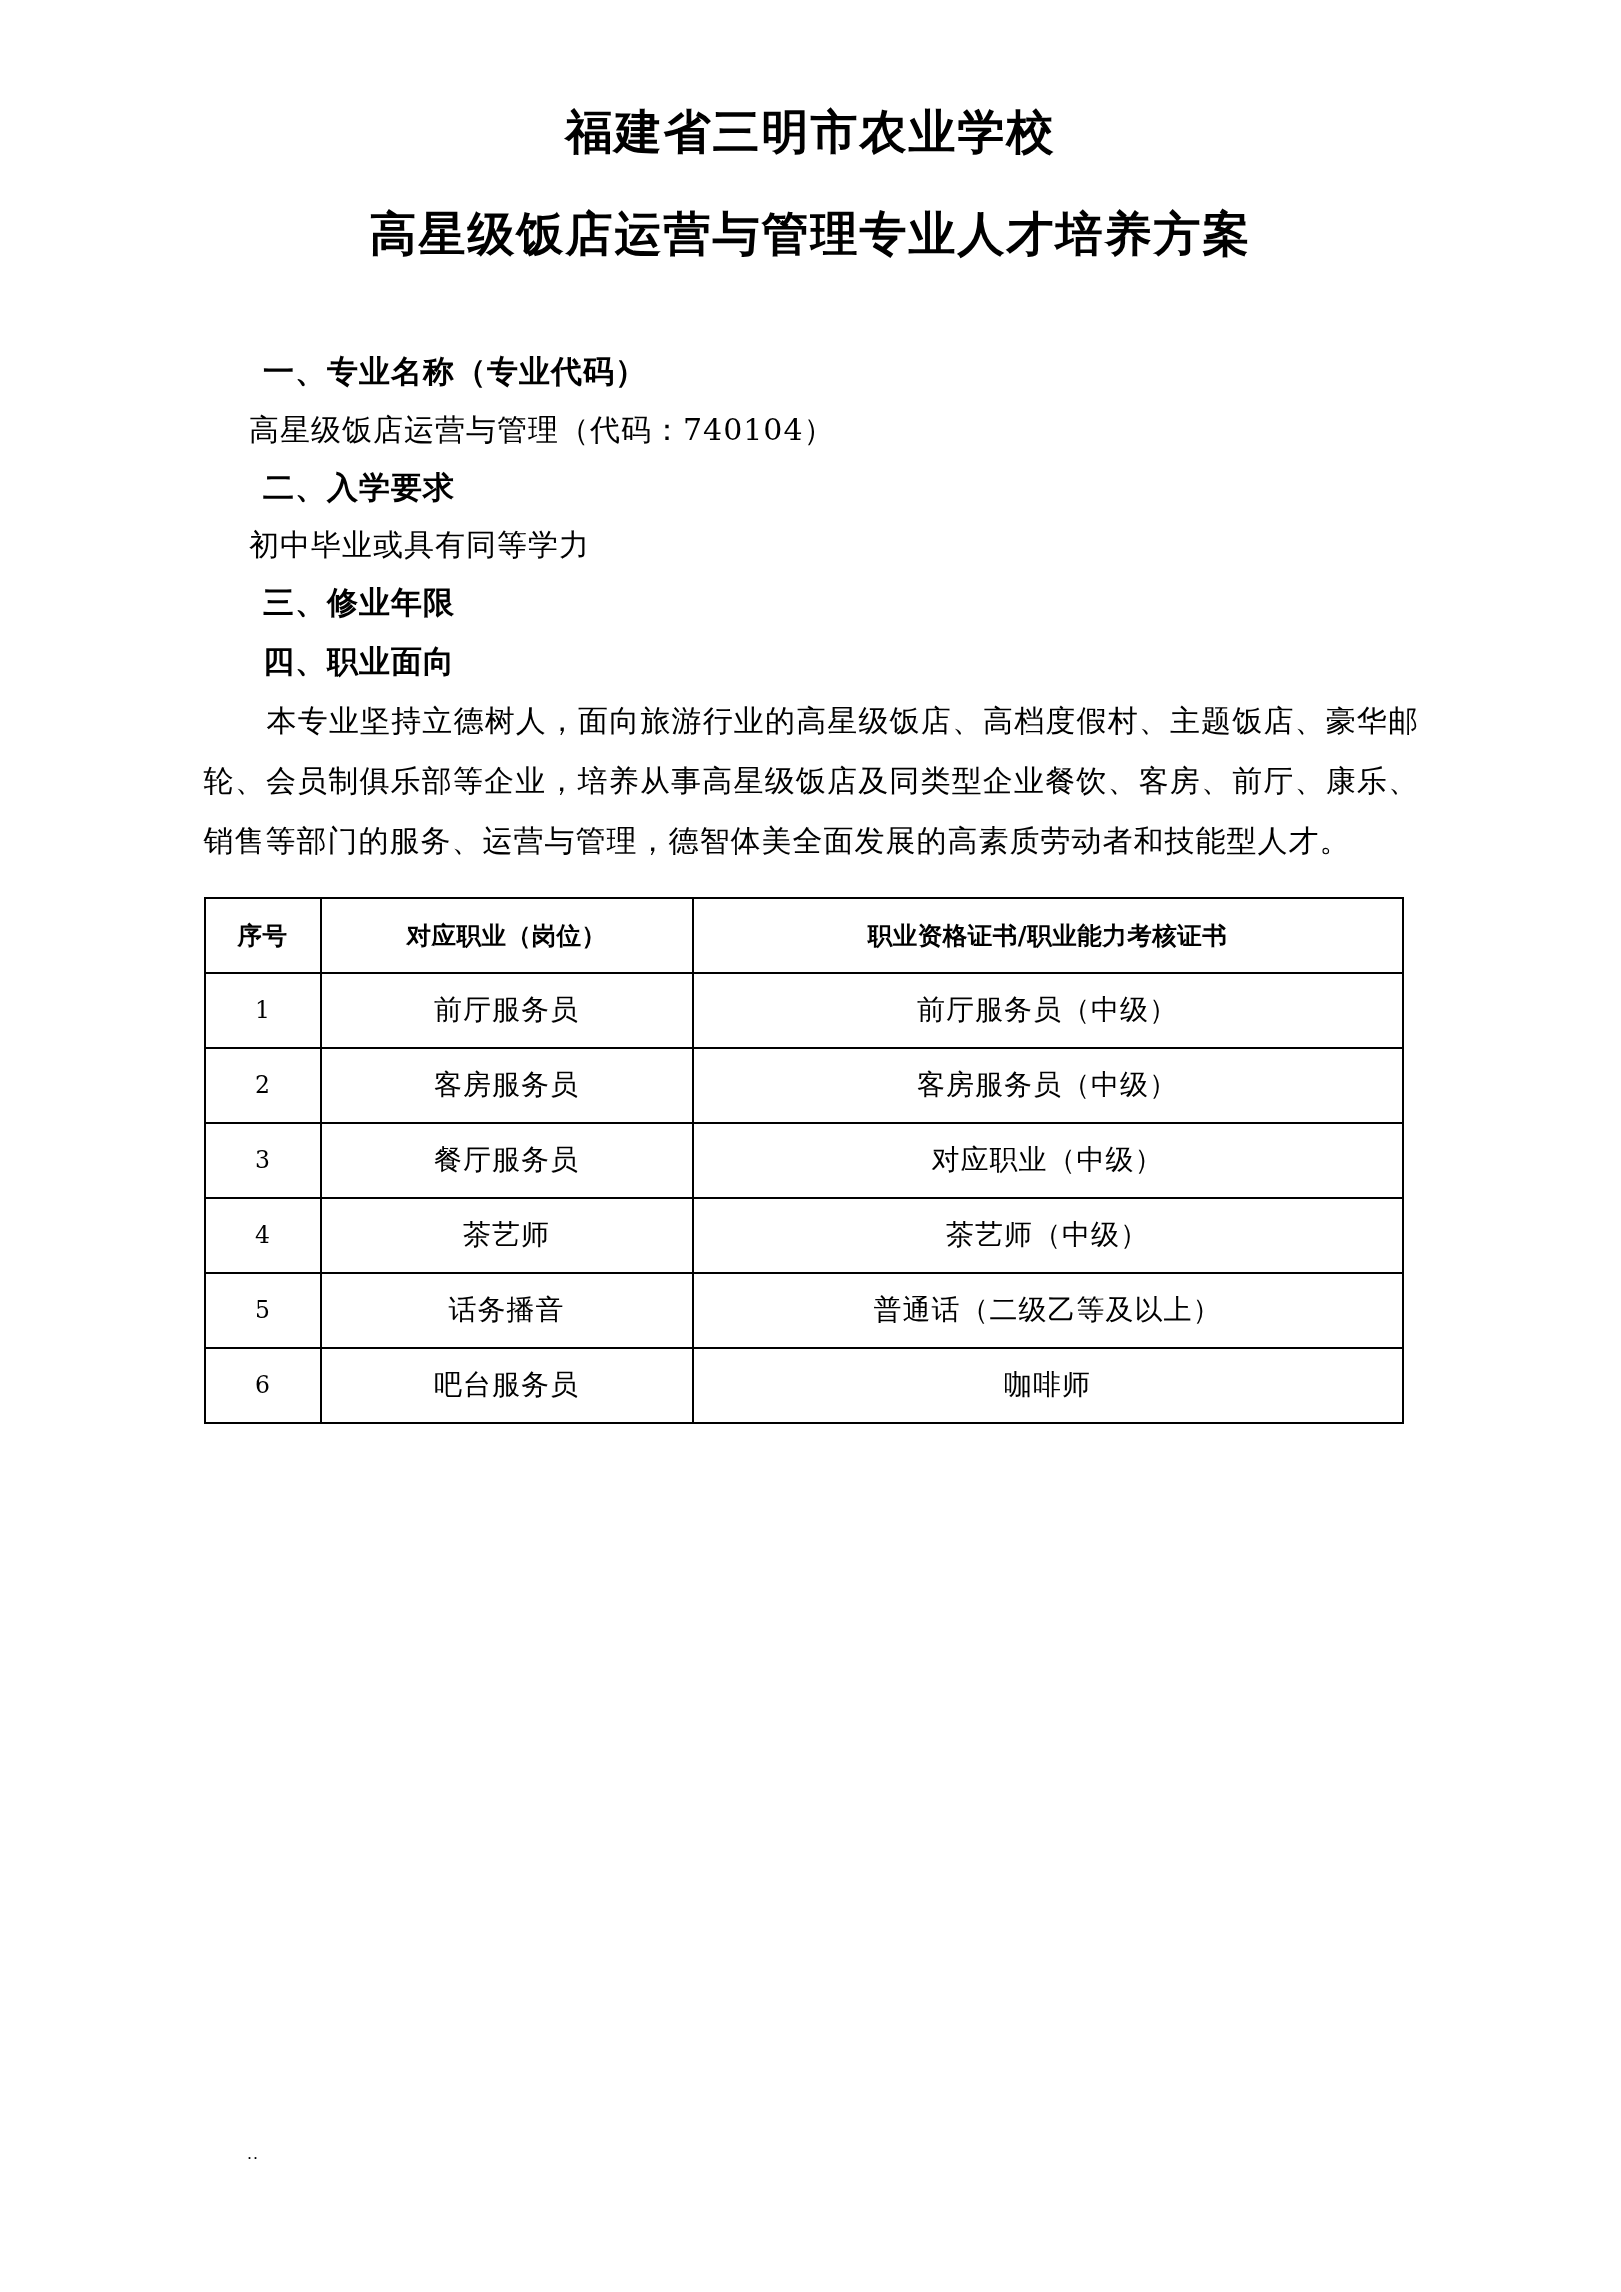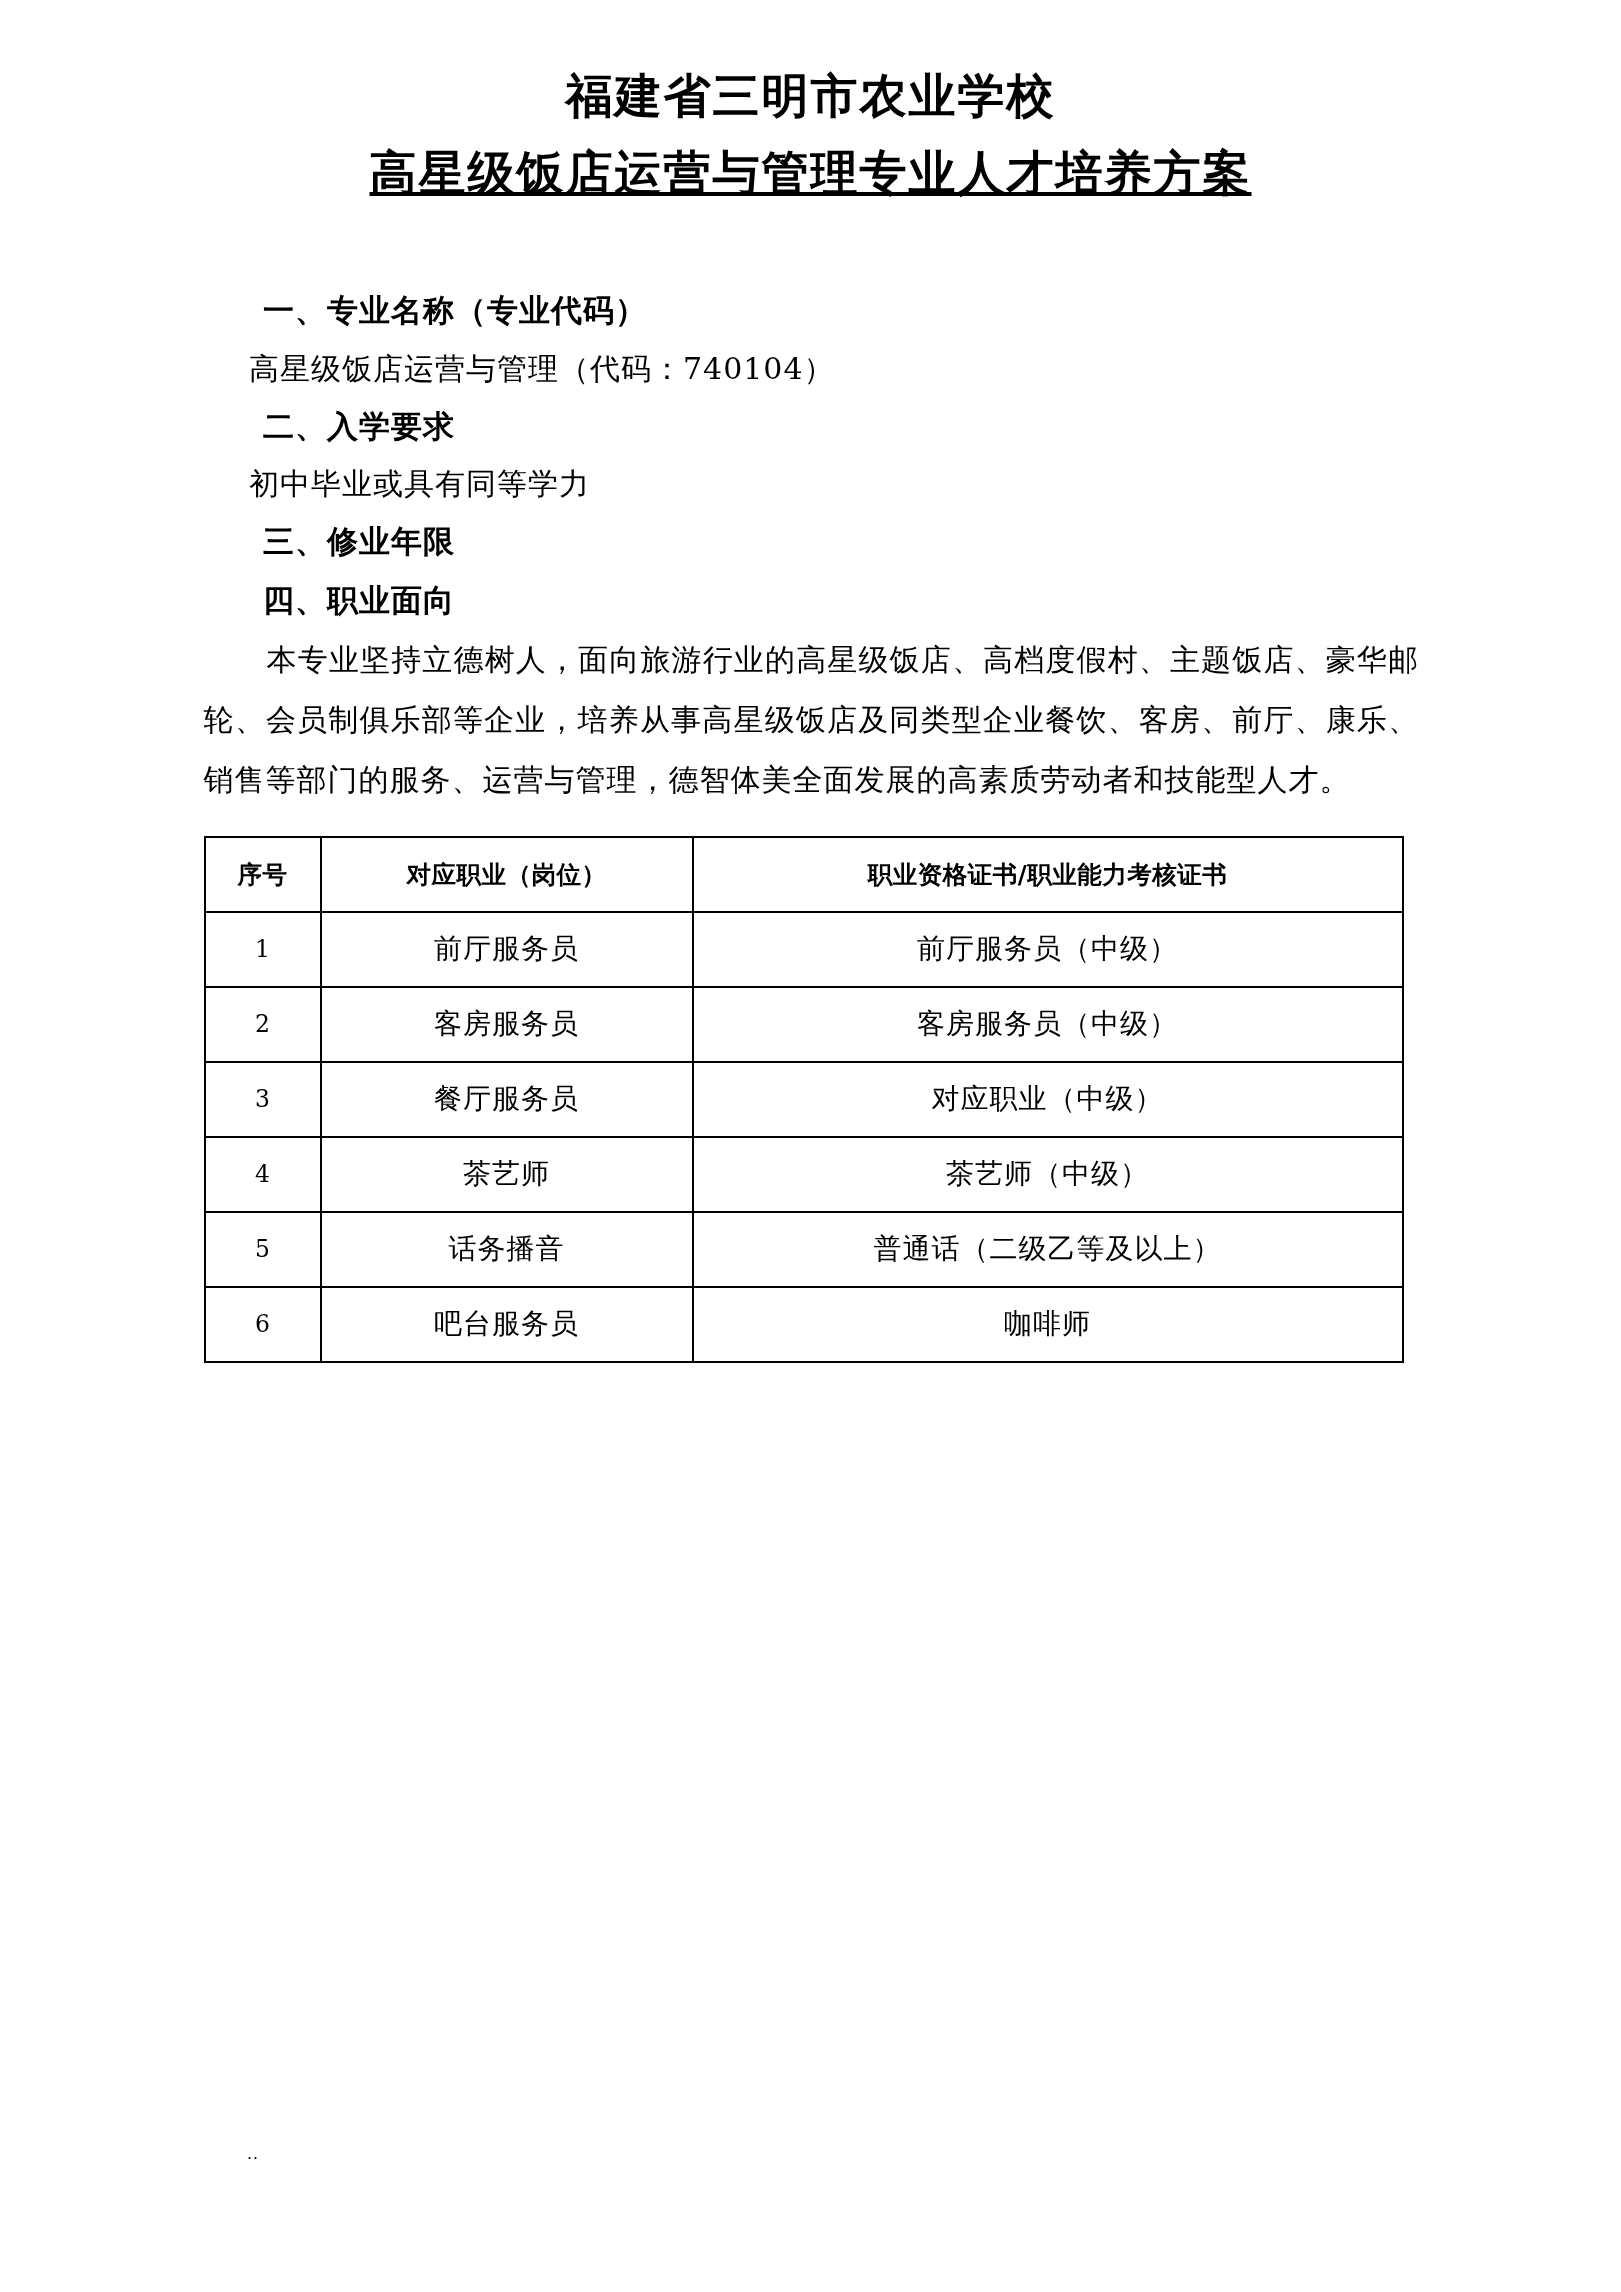"福建省三明市农业学校" .page { padding: 60px 186px 59px 186px -> 96px 186px 59px 186px }
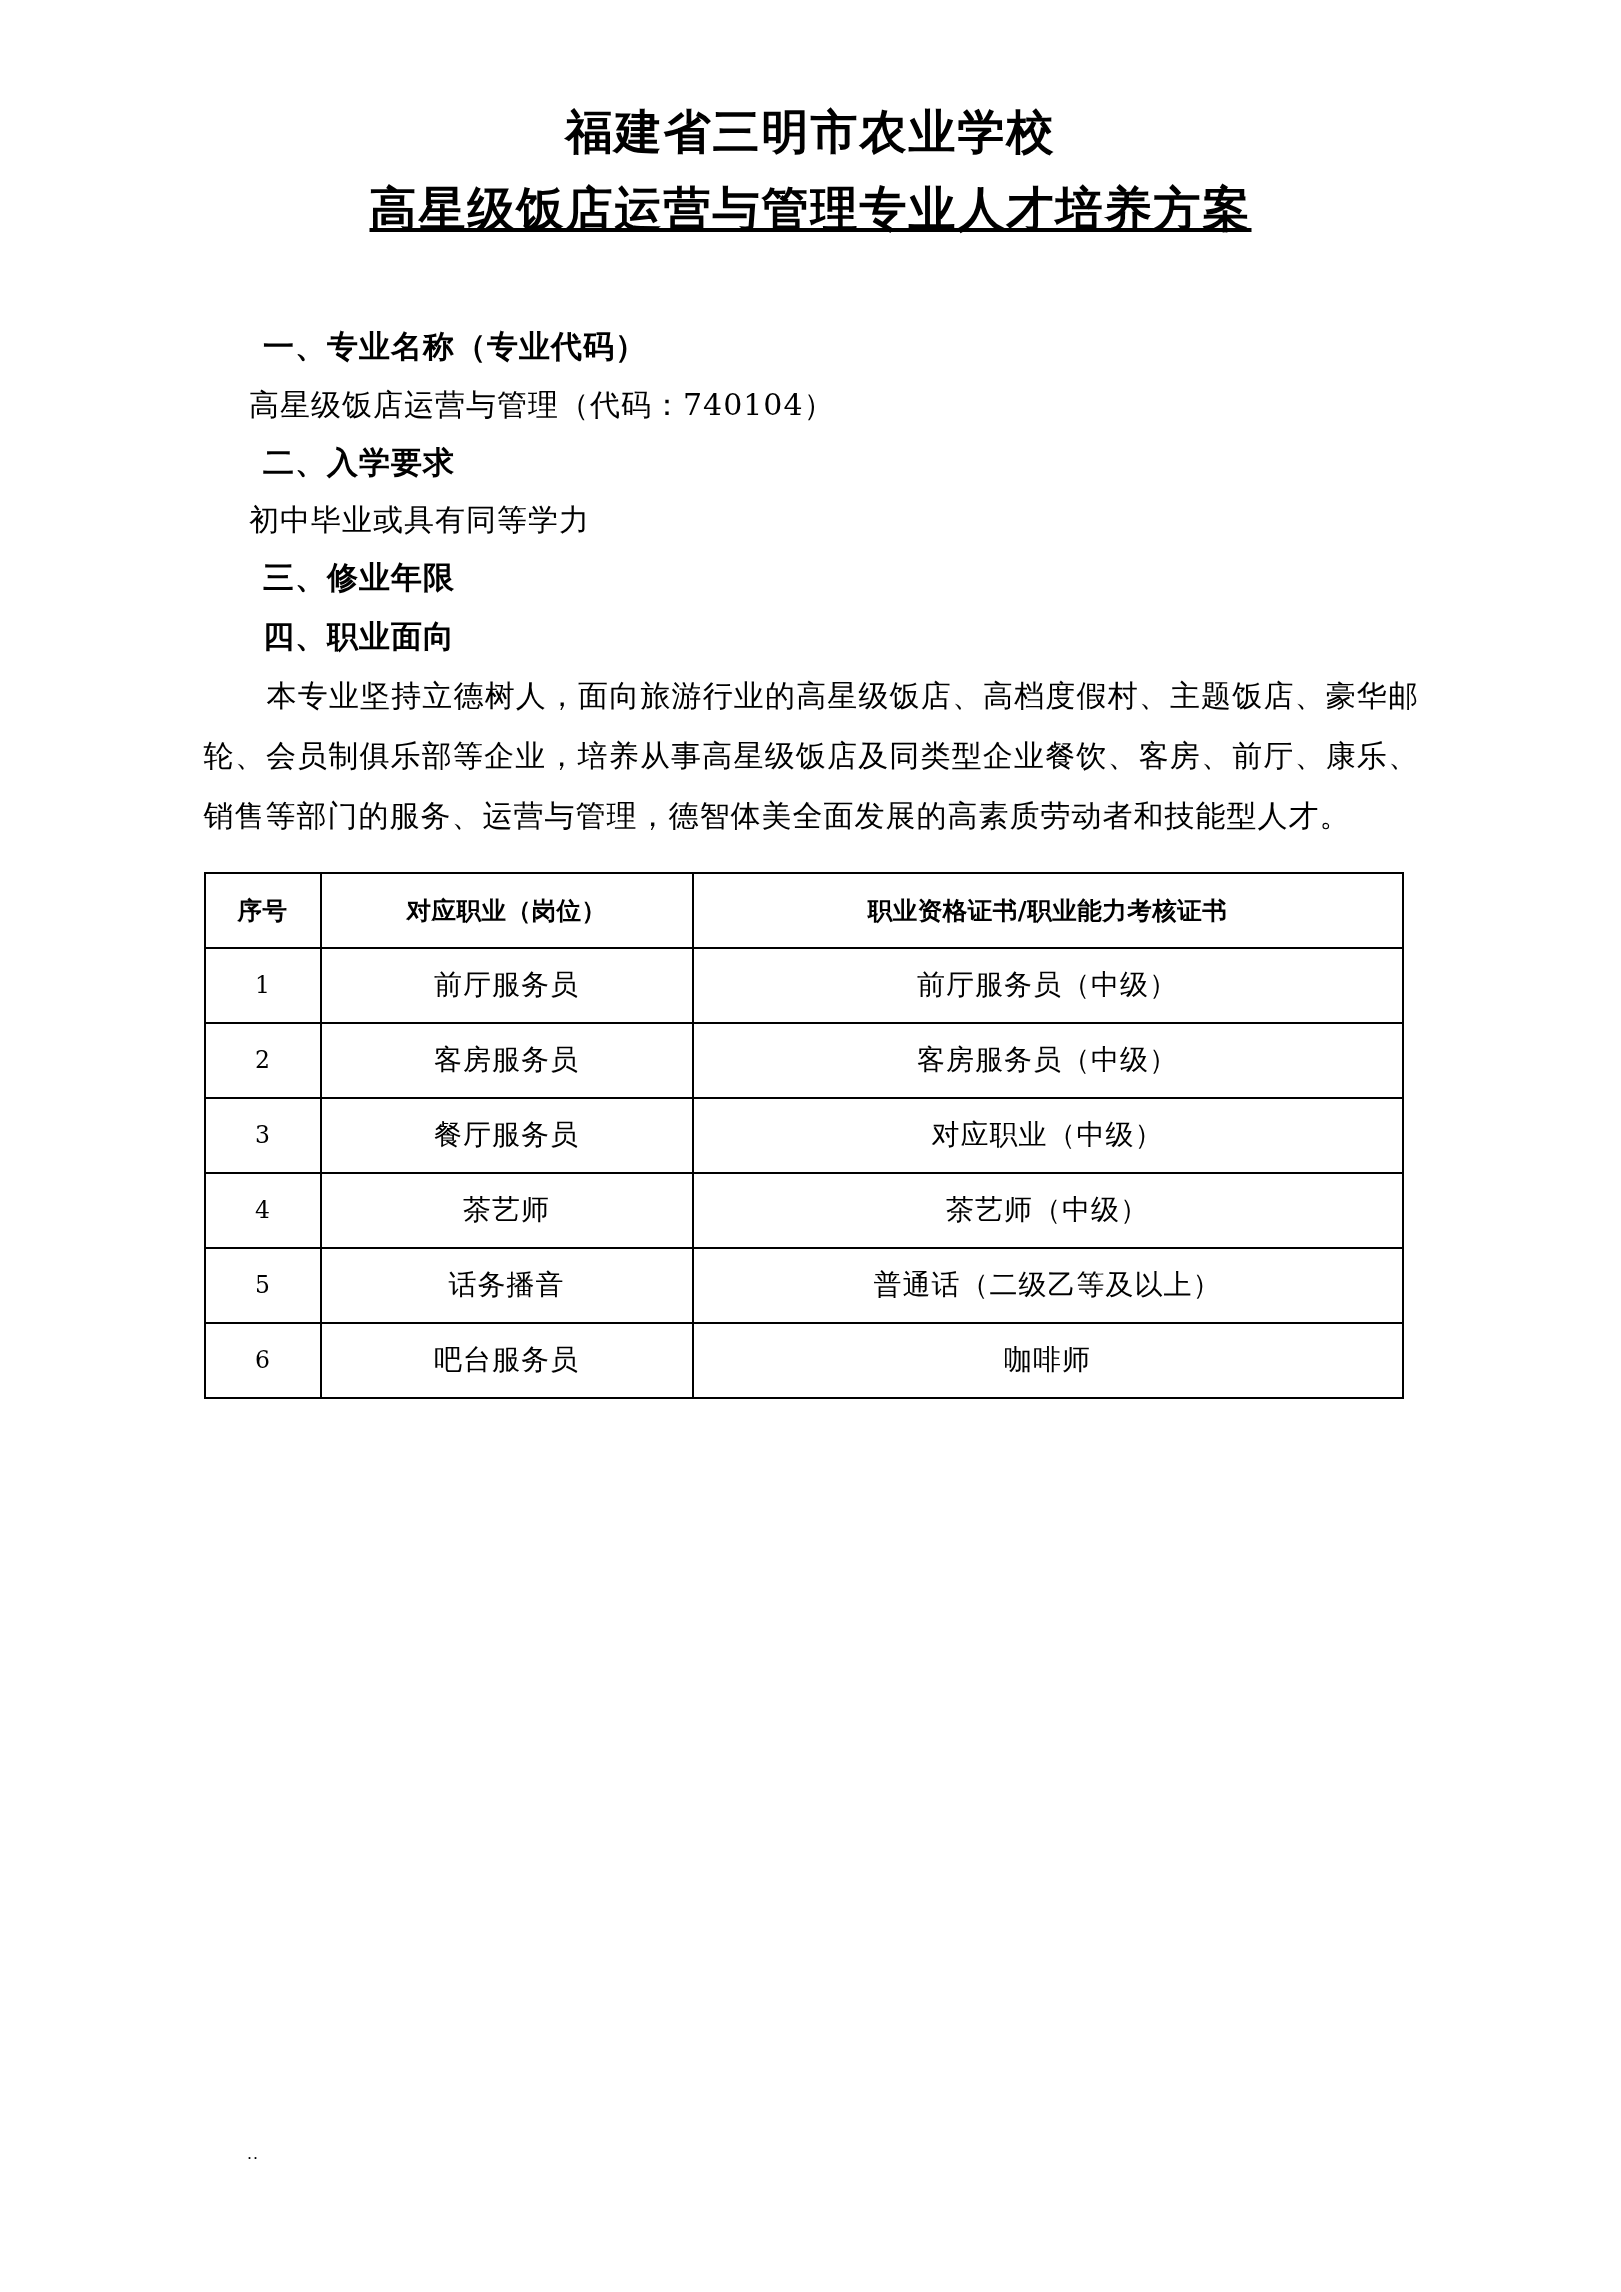"高星级饭店运营与管理专业人才培养方案" .doc-title .line2 { margin-top: 4px -> 29px; text-decoration: underline -> none }
